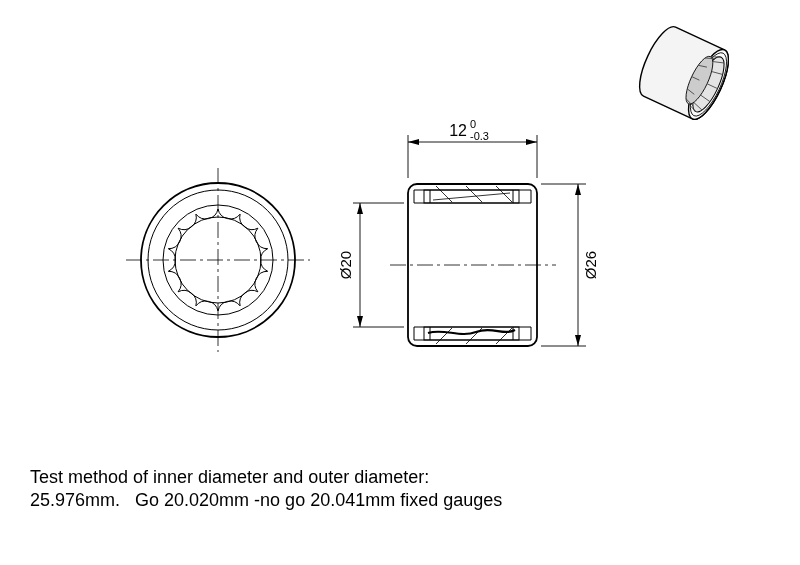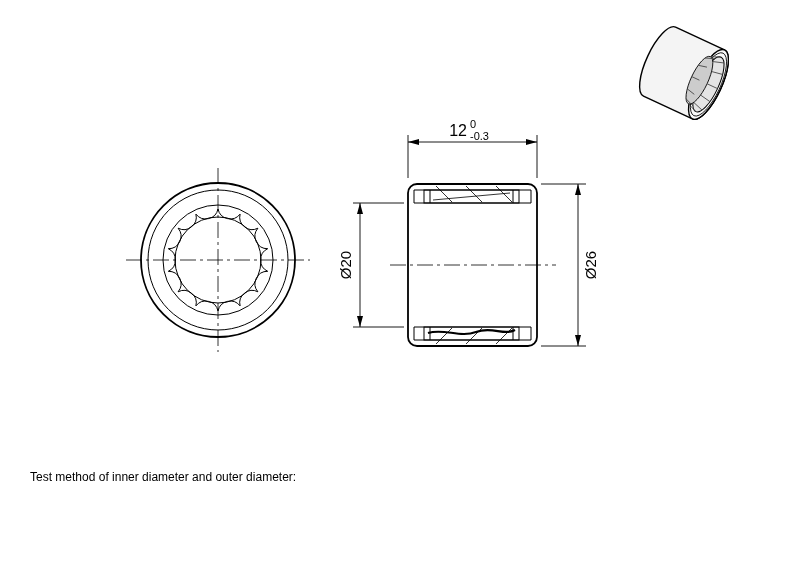"Test method of inner diameter" .notes { font-size: 12px -> 18px }
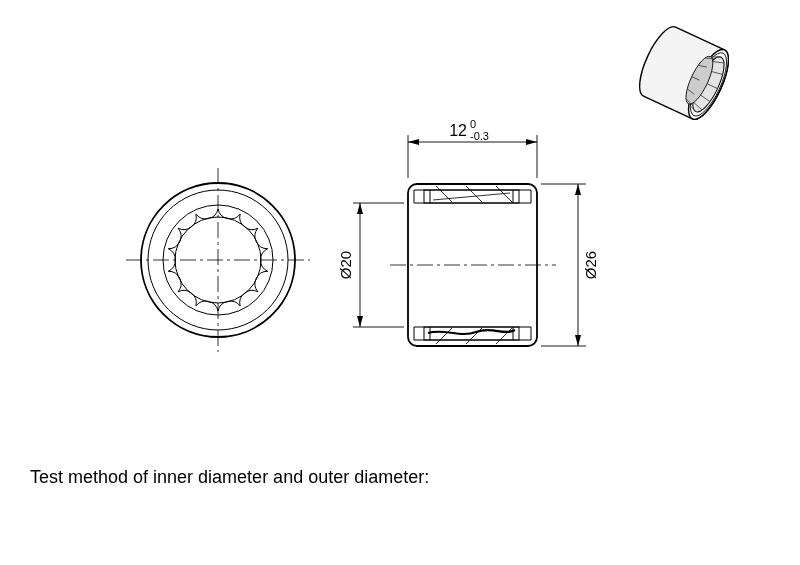"25.976mm. Go 20.020mm -no go" span { html: none -> <span>25.976mm. Go 20.020mm -no go 20.041mm fixed gauges</span> }
